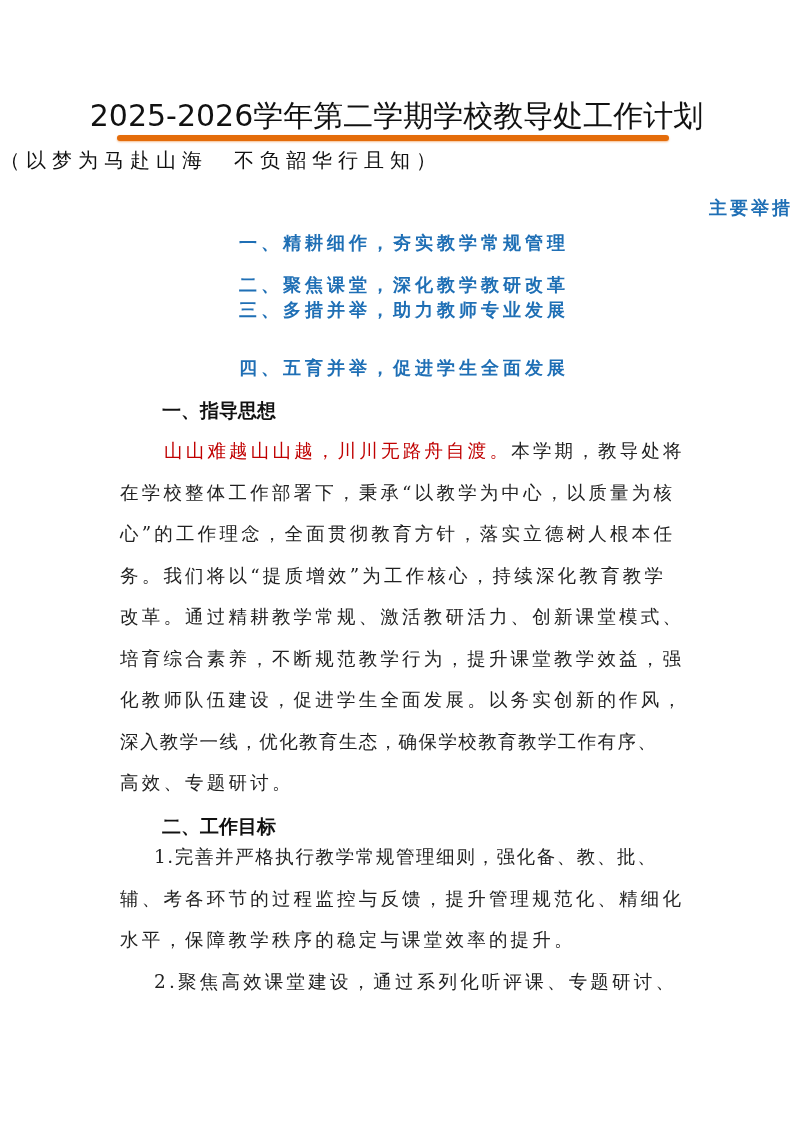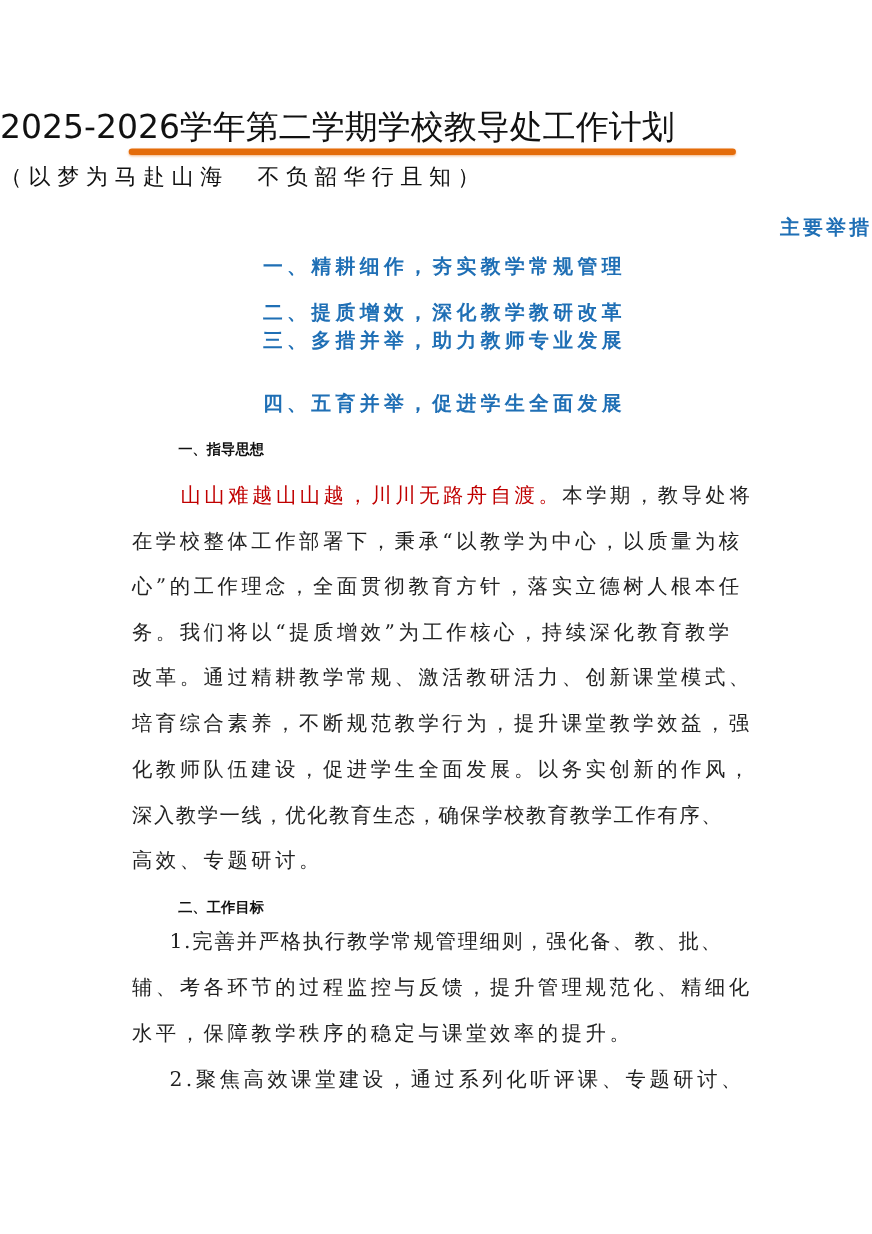"2025-2026学年第二学期学校教导处工作计划" .title { text-align: left -> center }
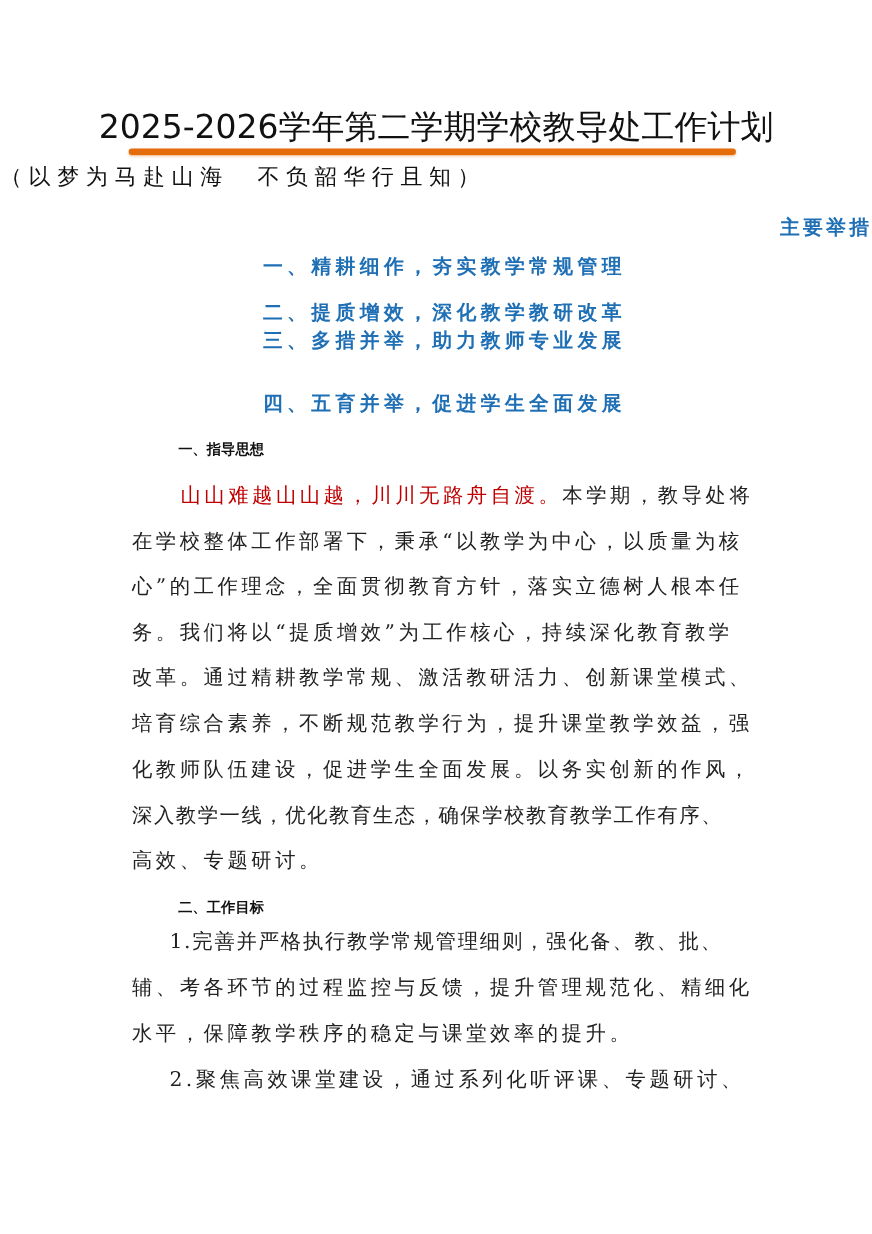"二、提质增效，深化教学教研改革" div.measure { text: 提质增效 -> 聚焦课堂 }
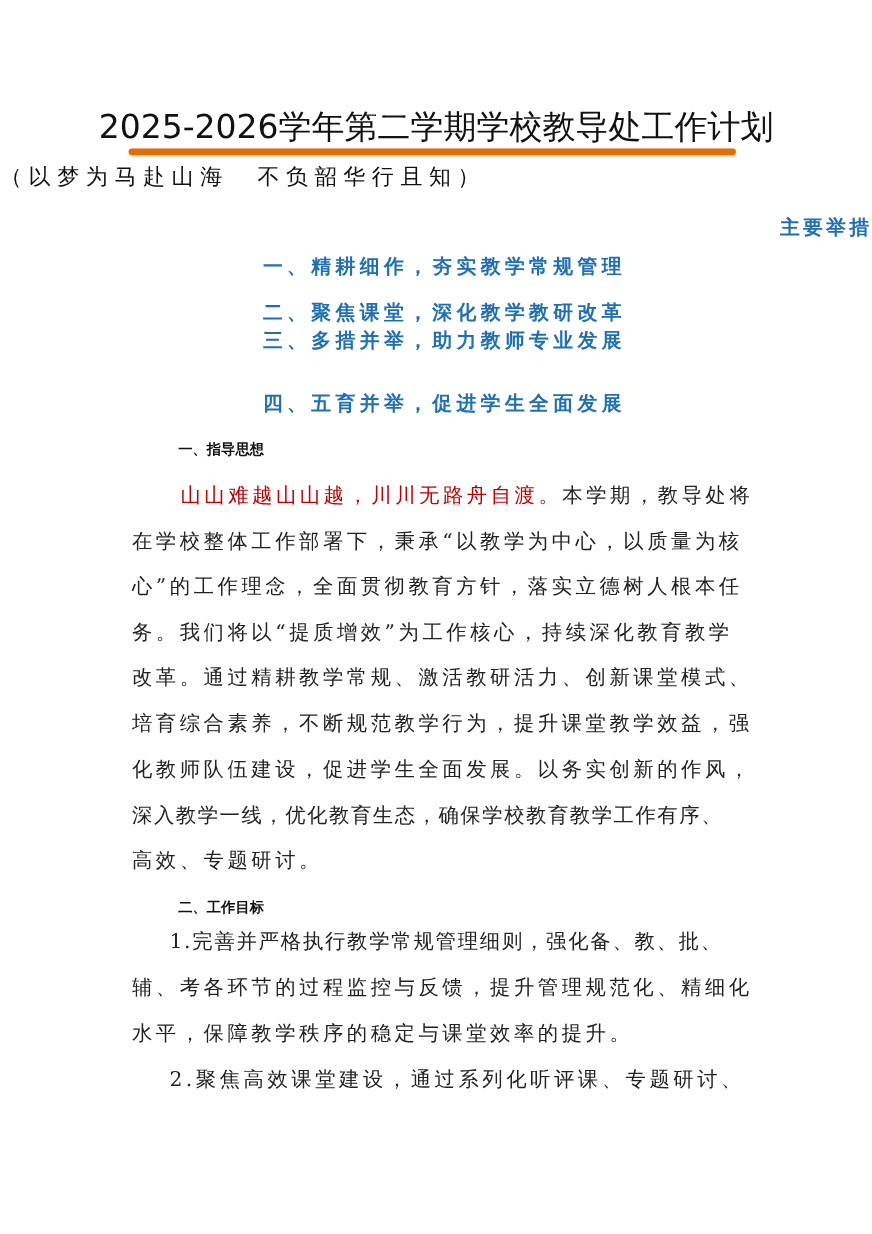"一、指导思想" .section-heading { font-size: 13px -> 19px }
